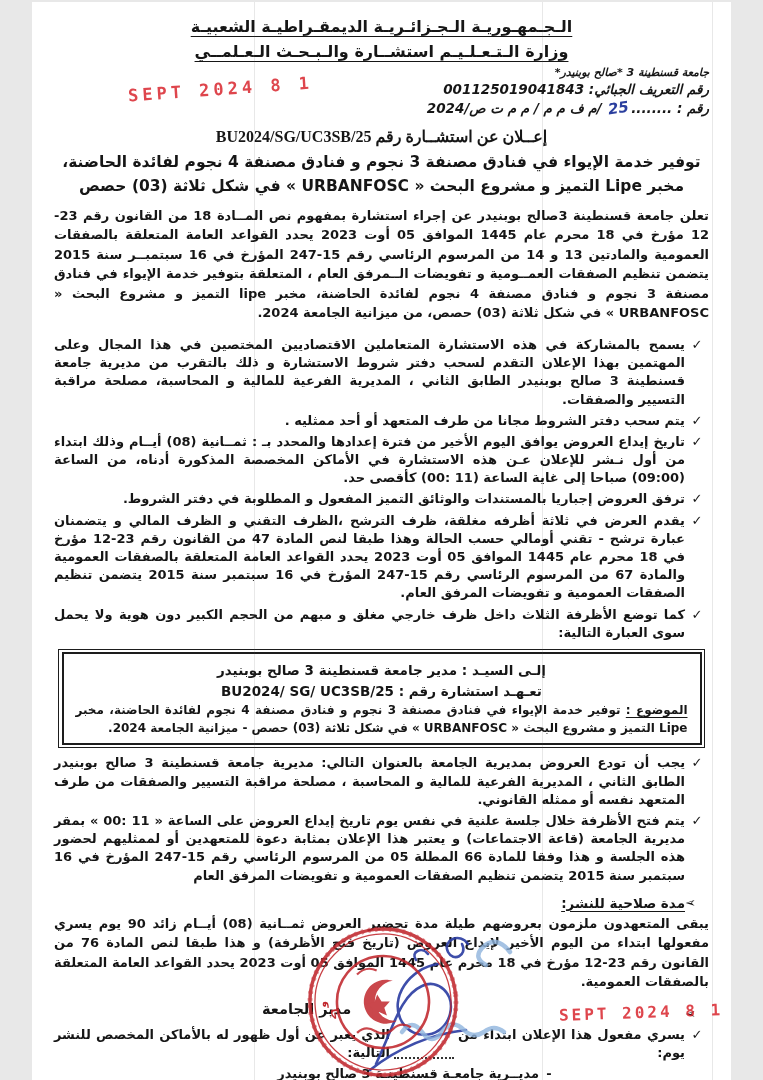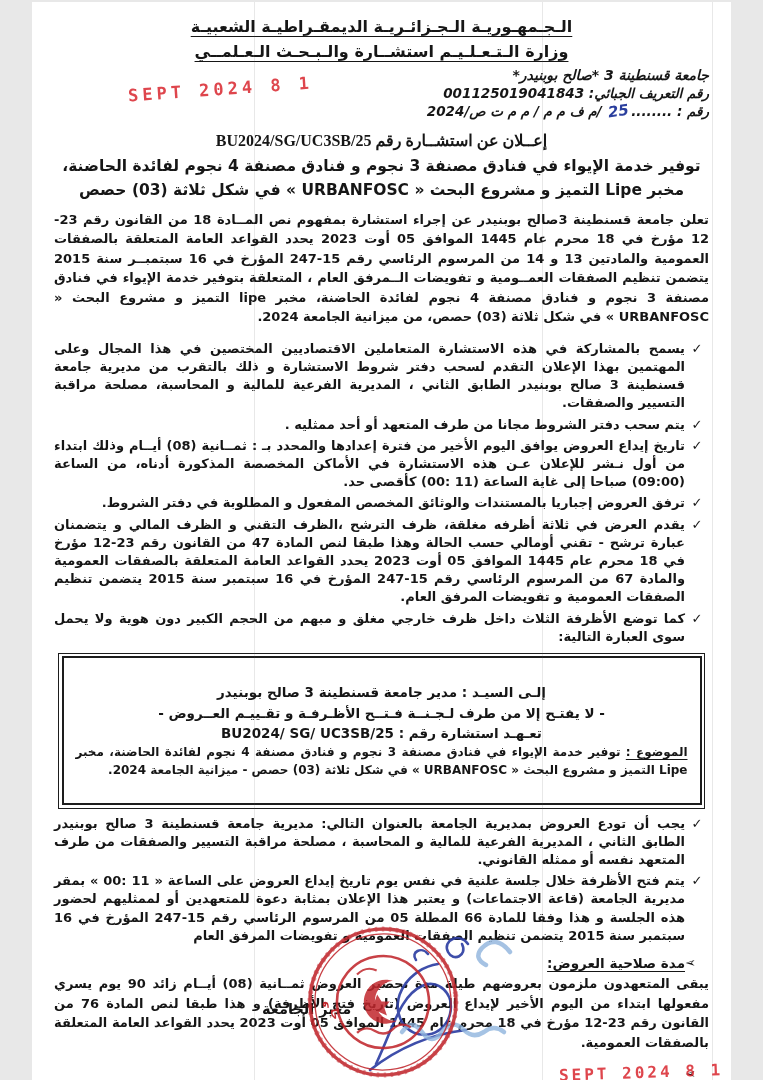"جامعة قسنطينة 3 *صالح بوبنيدر*" .org-block .uni { font-size: 14px -> 11px }
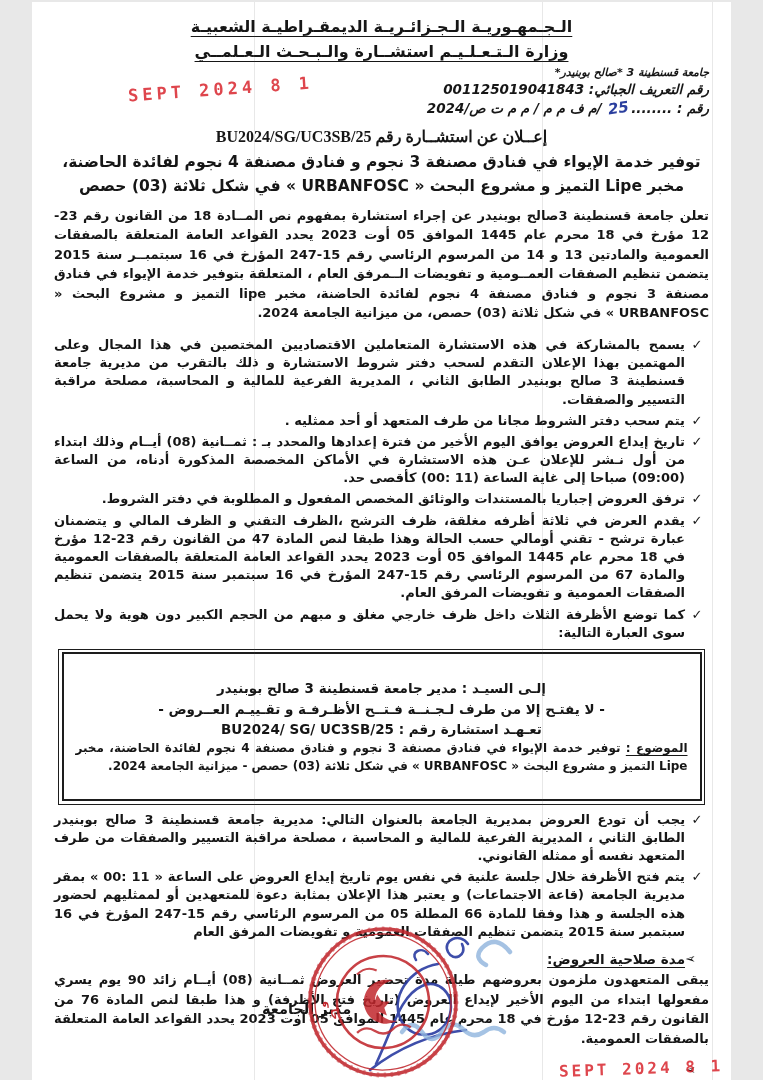"ترفق العروض إجباريا بالمستندات والوثائق" div.txt { text: المخصص -> التميز }
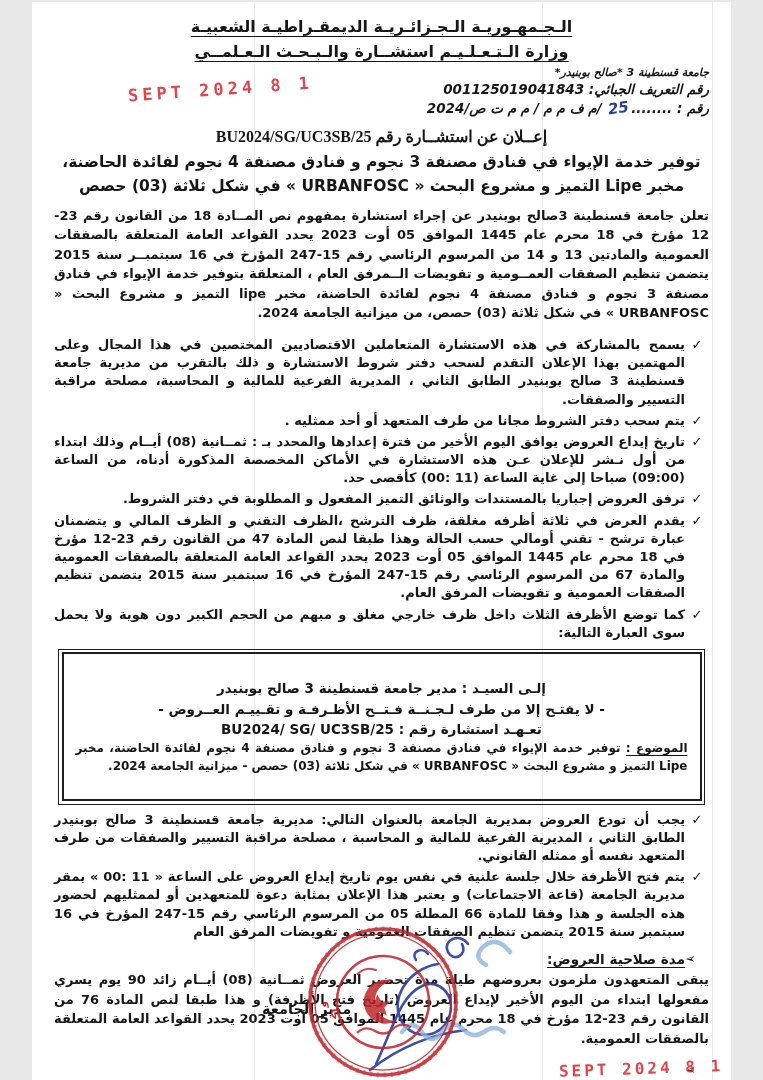"إلـى السيـد : مدير جامعة" .env-box-in { padding: 24px 12px -> 6px 12px }
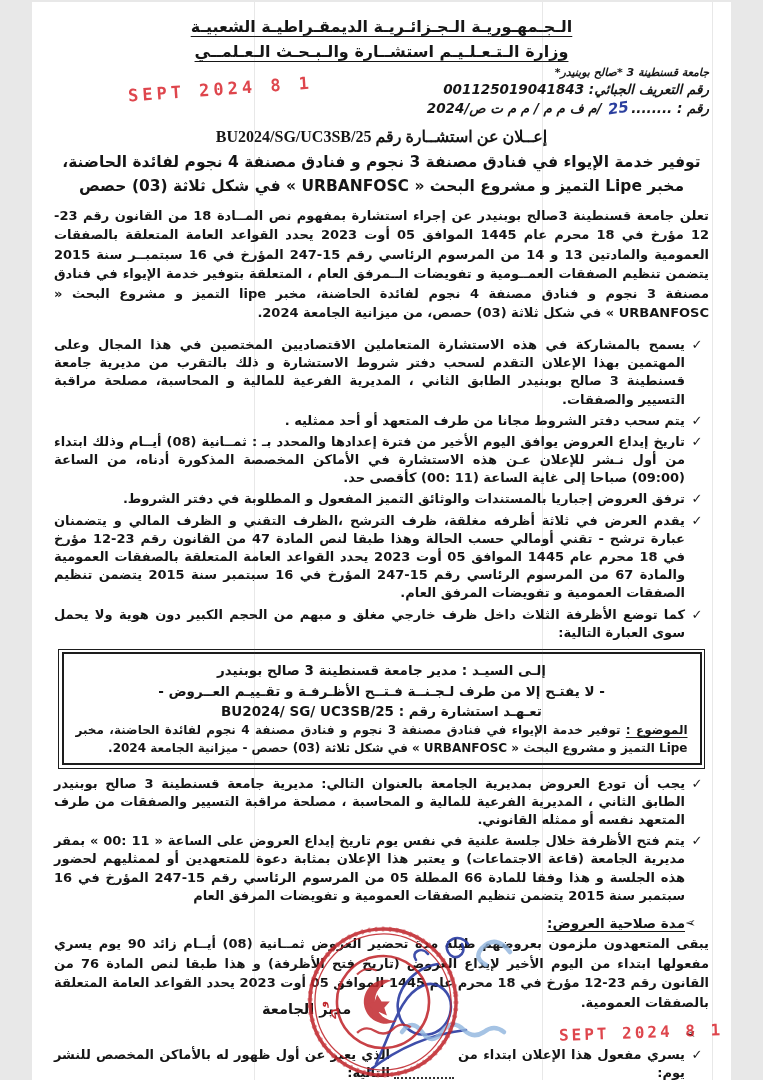"- لا يفتـح إلا من" div.env-line { html: <div>- لا يفتـح إلا من طرف لـجـنــة فـتــح الأظـرفـة و تقـييـم العــروض -</div> -> none }
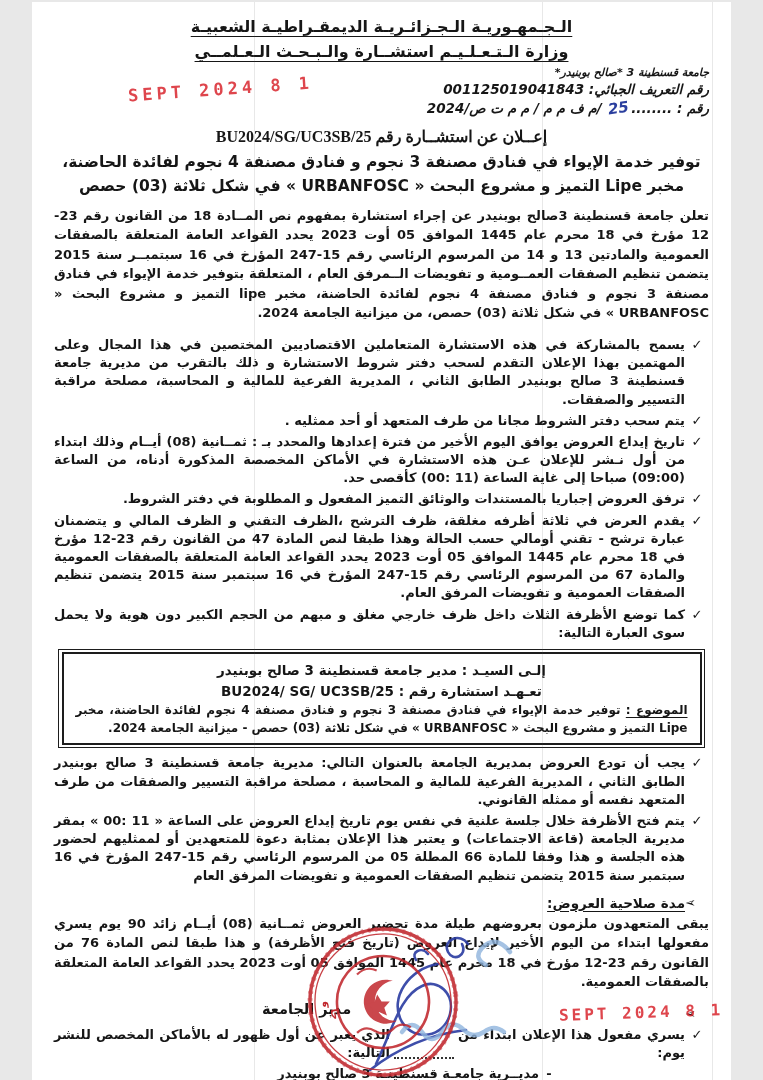"مدة صلاحية العروض:" span.htxt { text: العروض -> للنشر }
